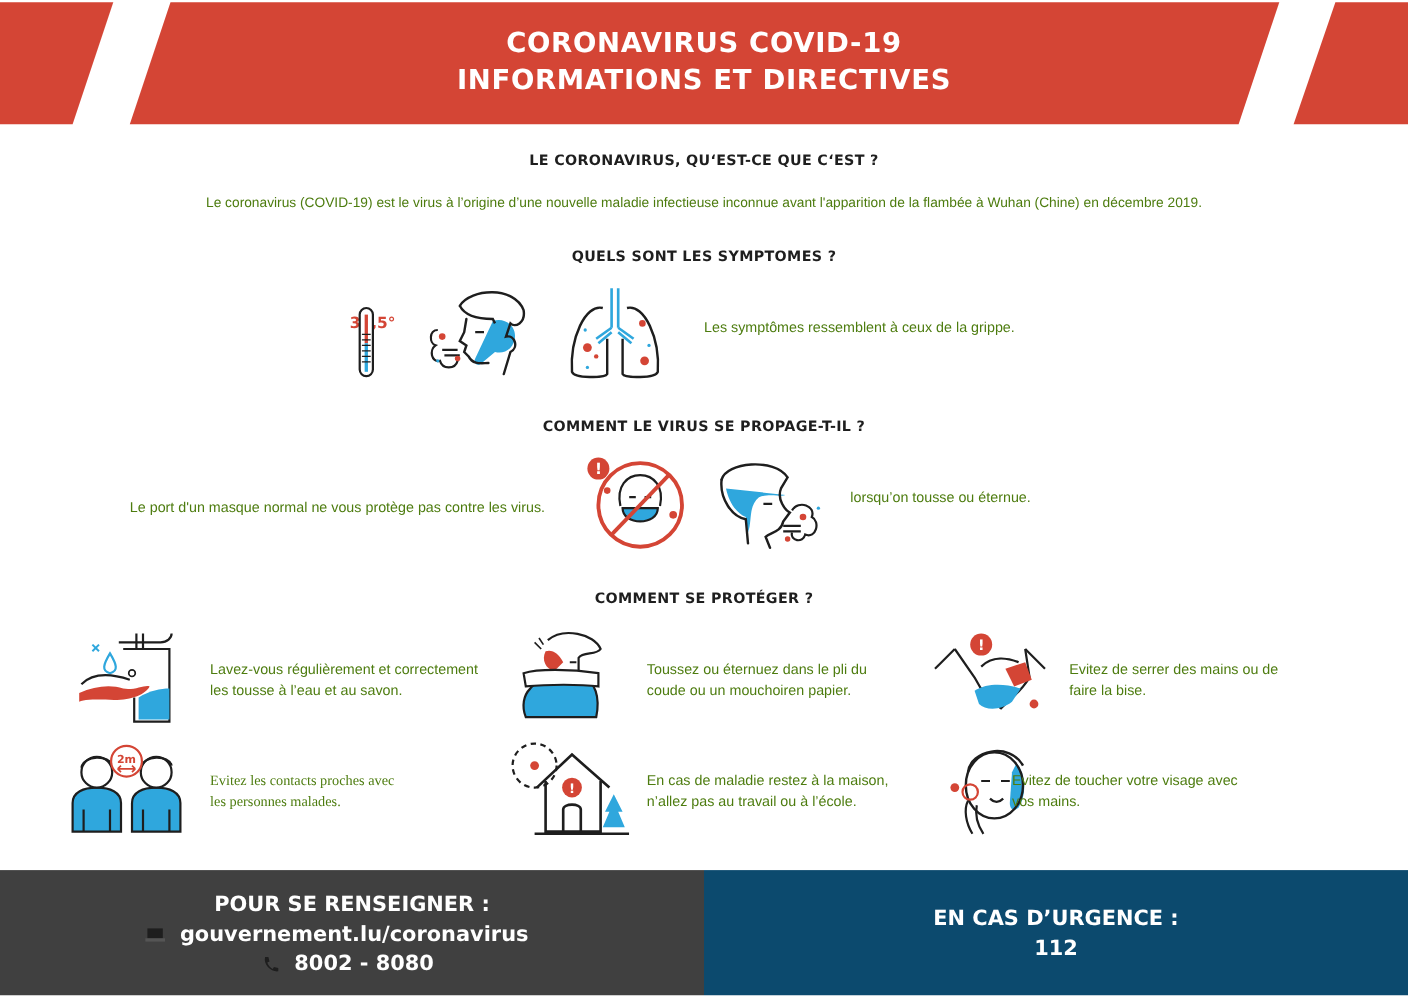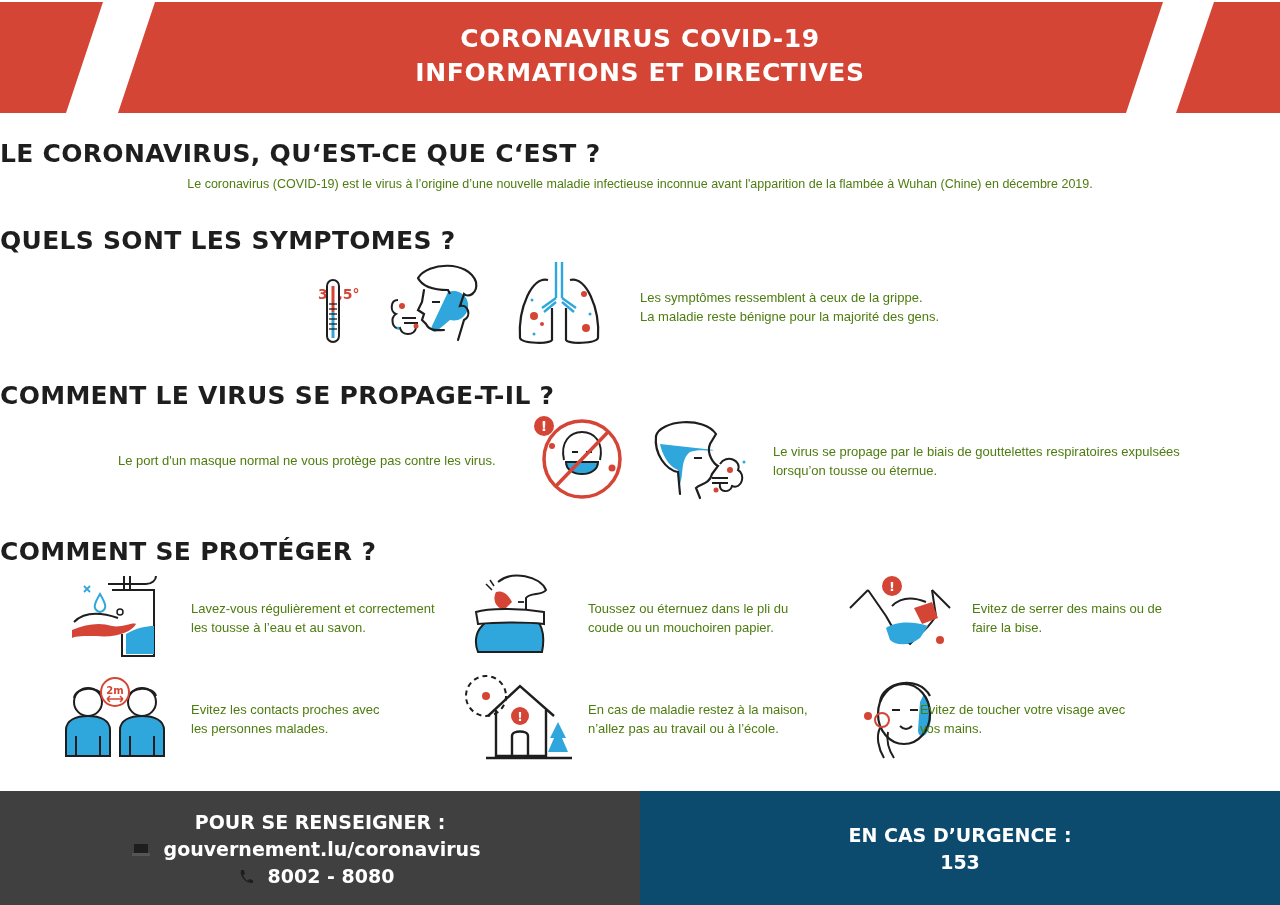"LE CORONAVIRUS, QU‘EST-CE QUE C‘EST" .h2 { font-size: 25px -> 13px; text-align: none -> center }
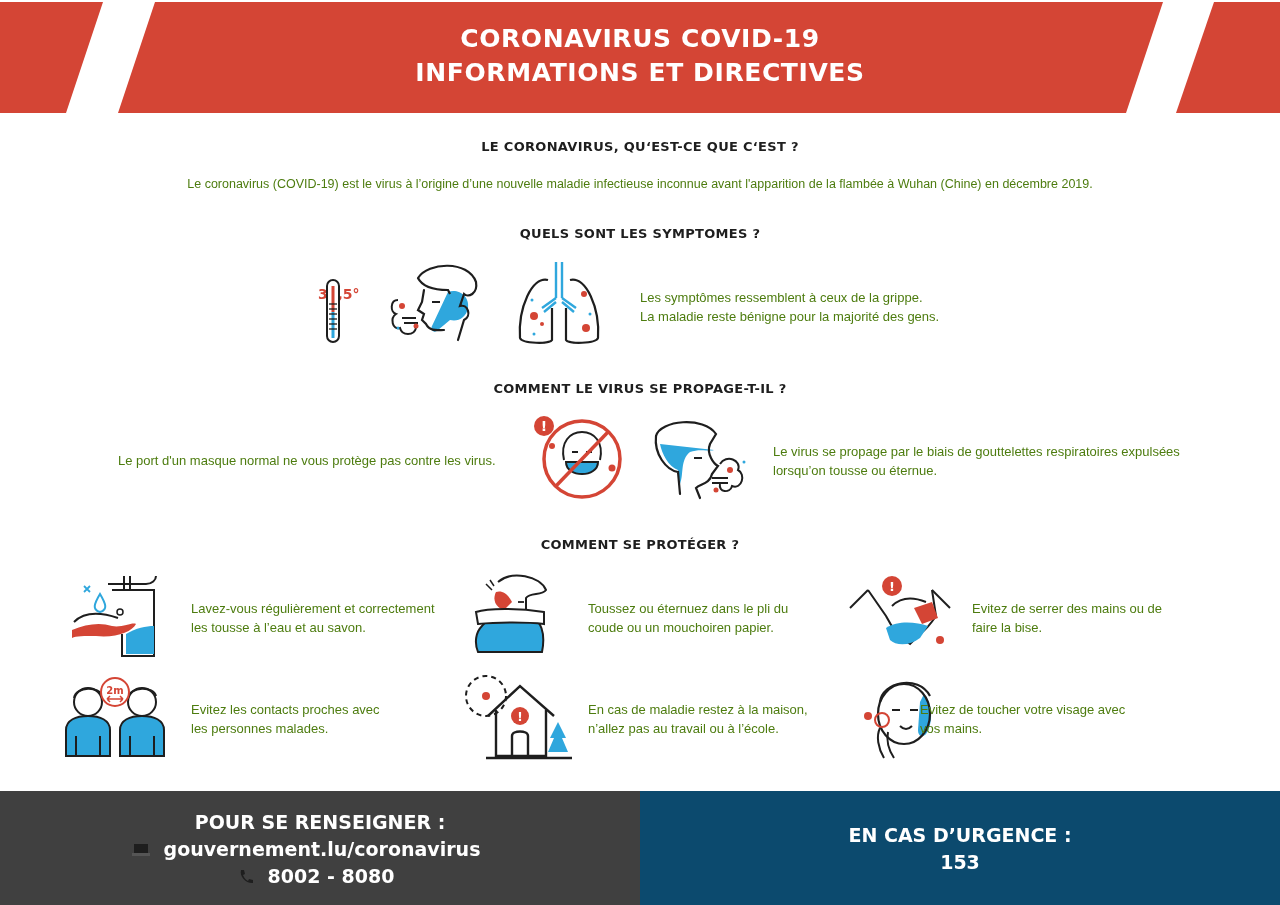"La maladie reste bénigne pour" div { html: <div>La maladie reste bénigne pour la majorité des gens.</div> -> none }
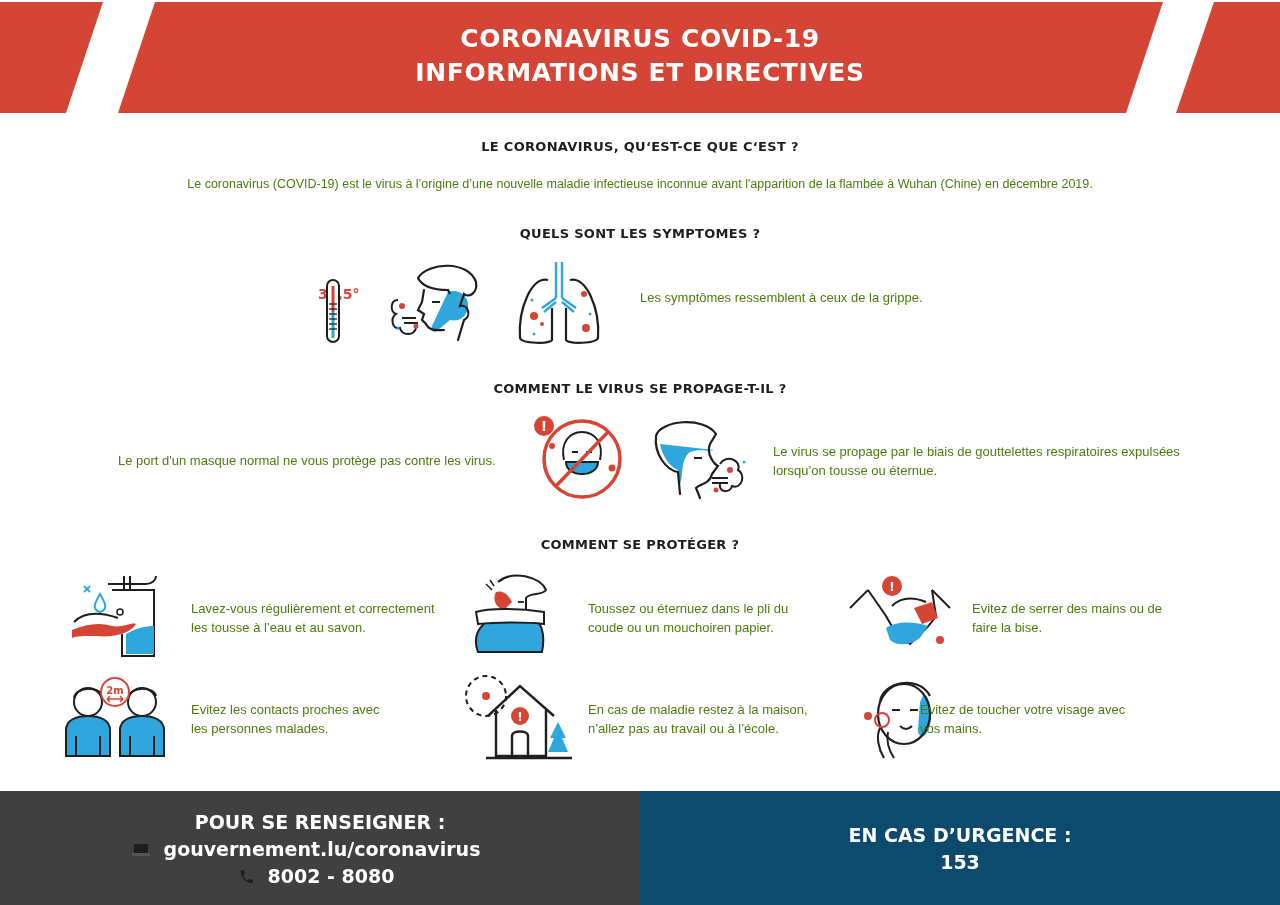"Le virus se propage par" div { html: <div>Le virus se propage par le biais de gouttelettes respiratoires expulsées</div> -> none }
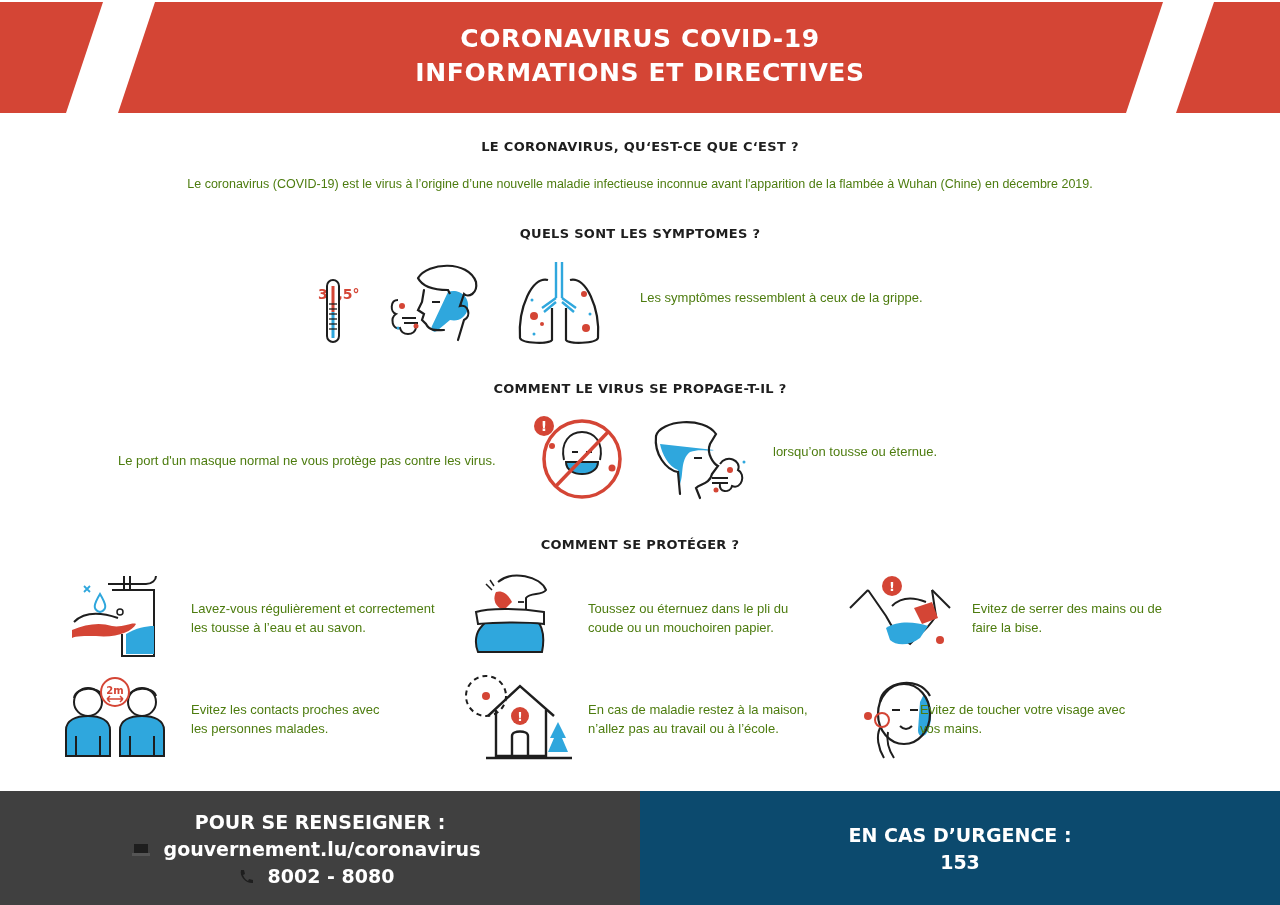"Evitez les contacts proches avec" div.body-text { font-family: none -> Liberation Serif, serif }
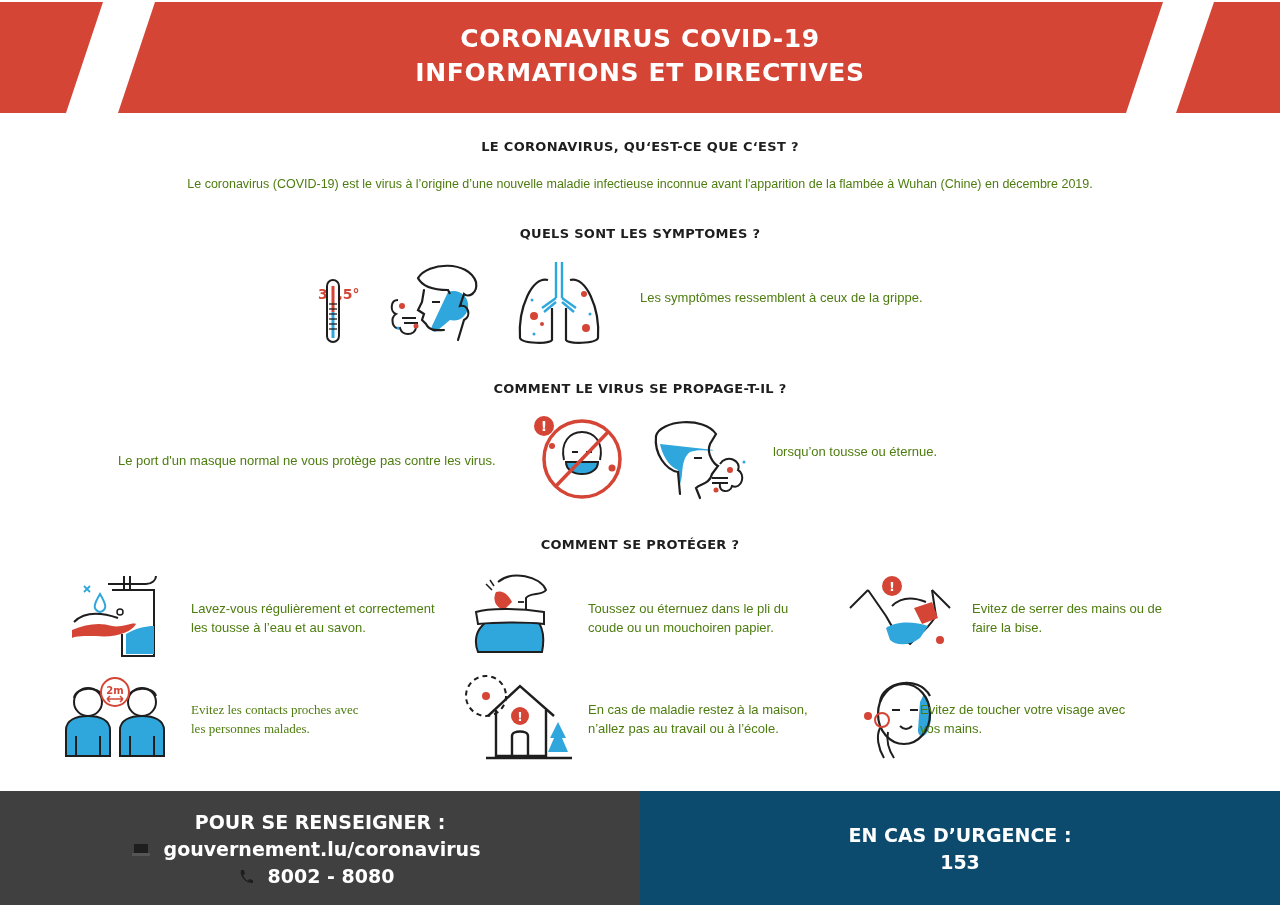"153" div { text: 153 -> 112 }
